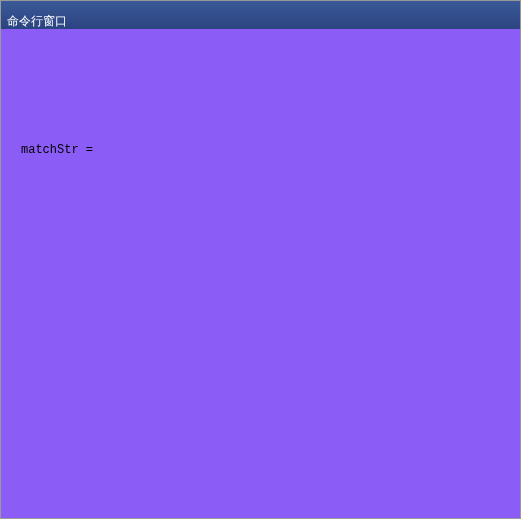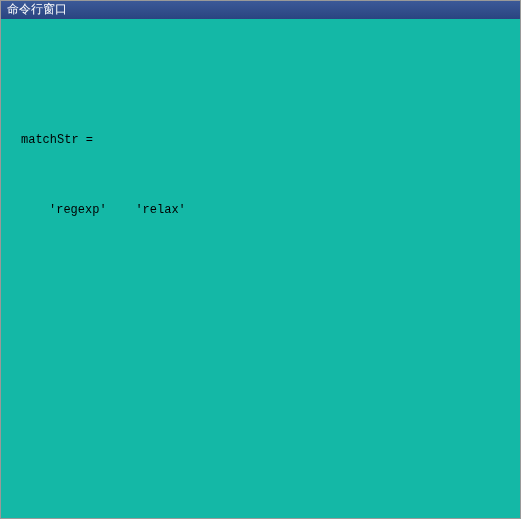"命令行窗口" .titlebar { padding: 2px 6px -> 14px 6px }
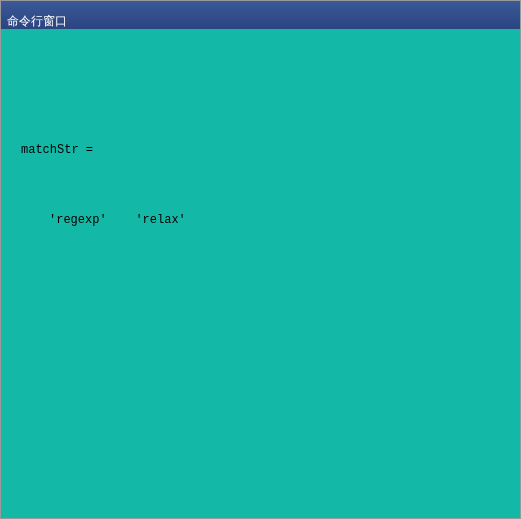"matchStr =" .output { background: #14b8a6 -> #8b5cf6 }
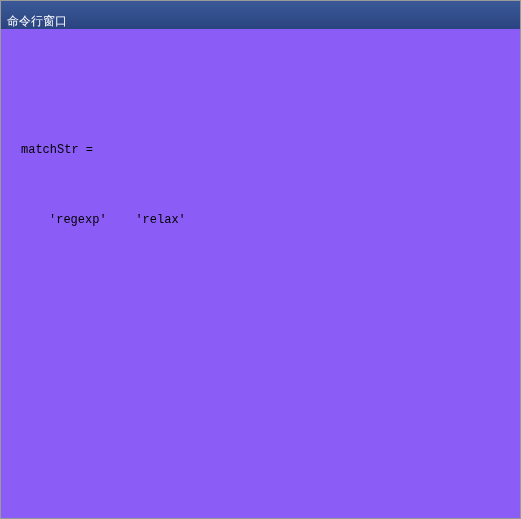"'regexp' 'relax'" div.valline { html: <div>'regexp' 'relax'</div> -> none }
